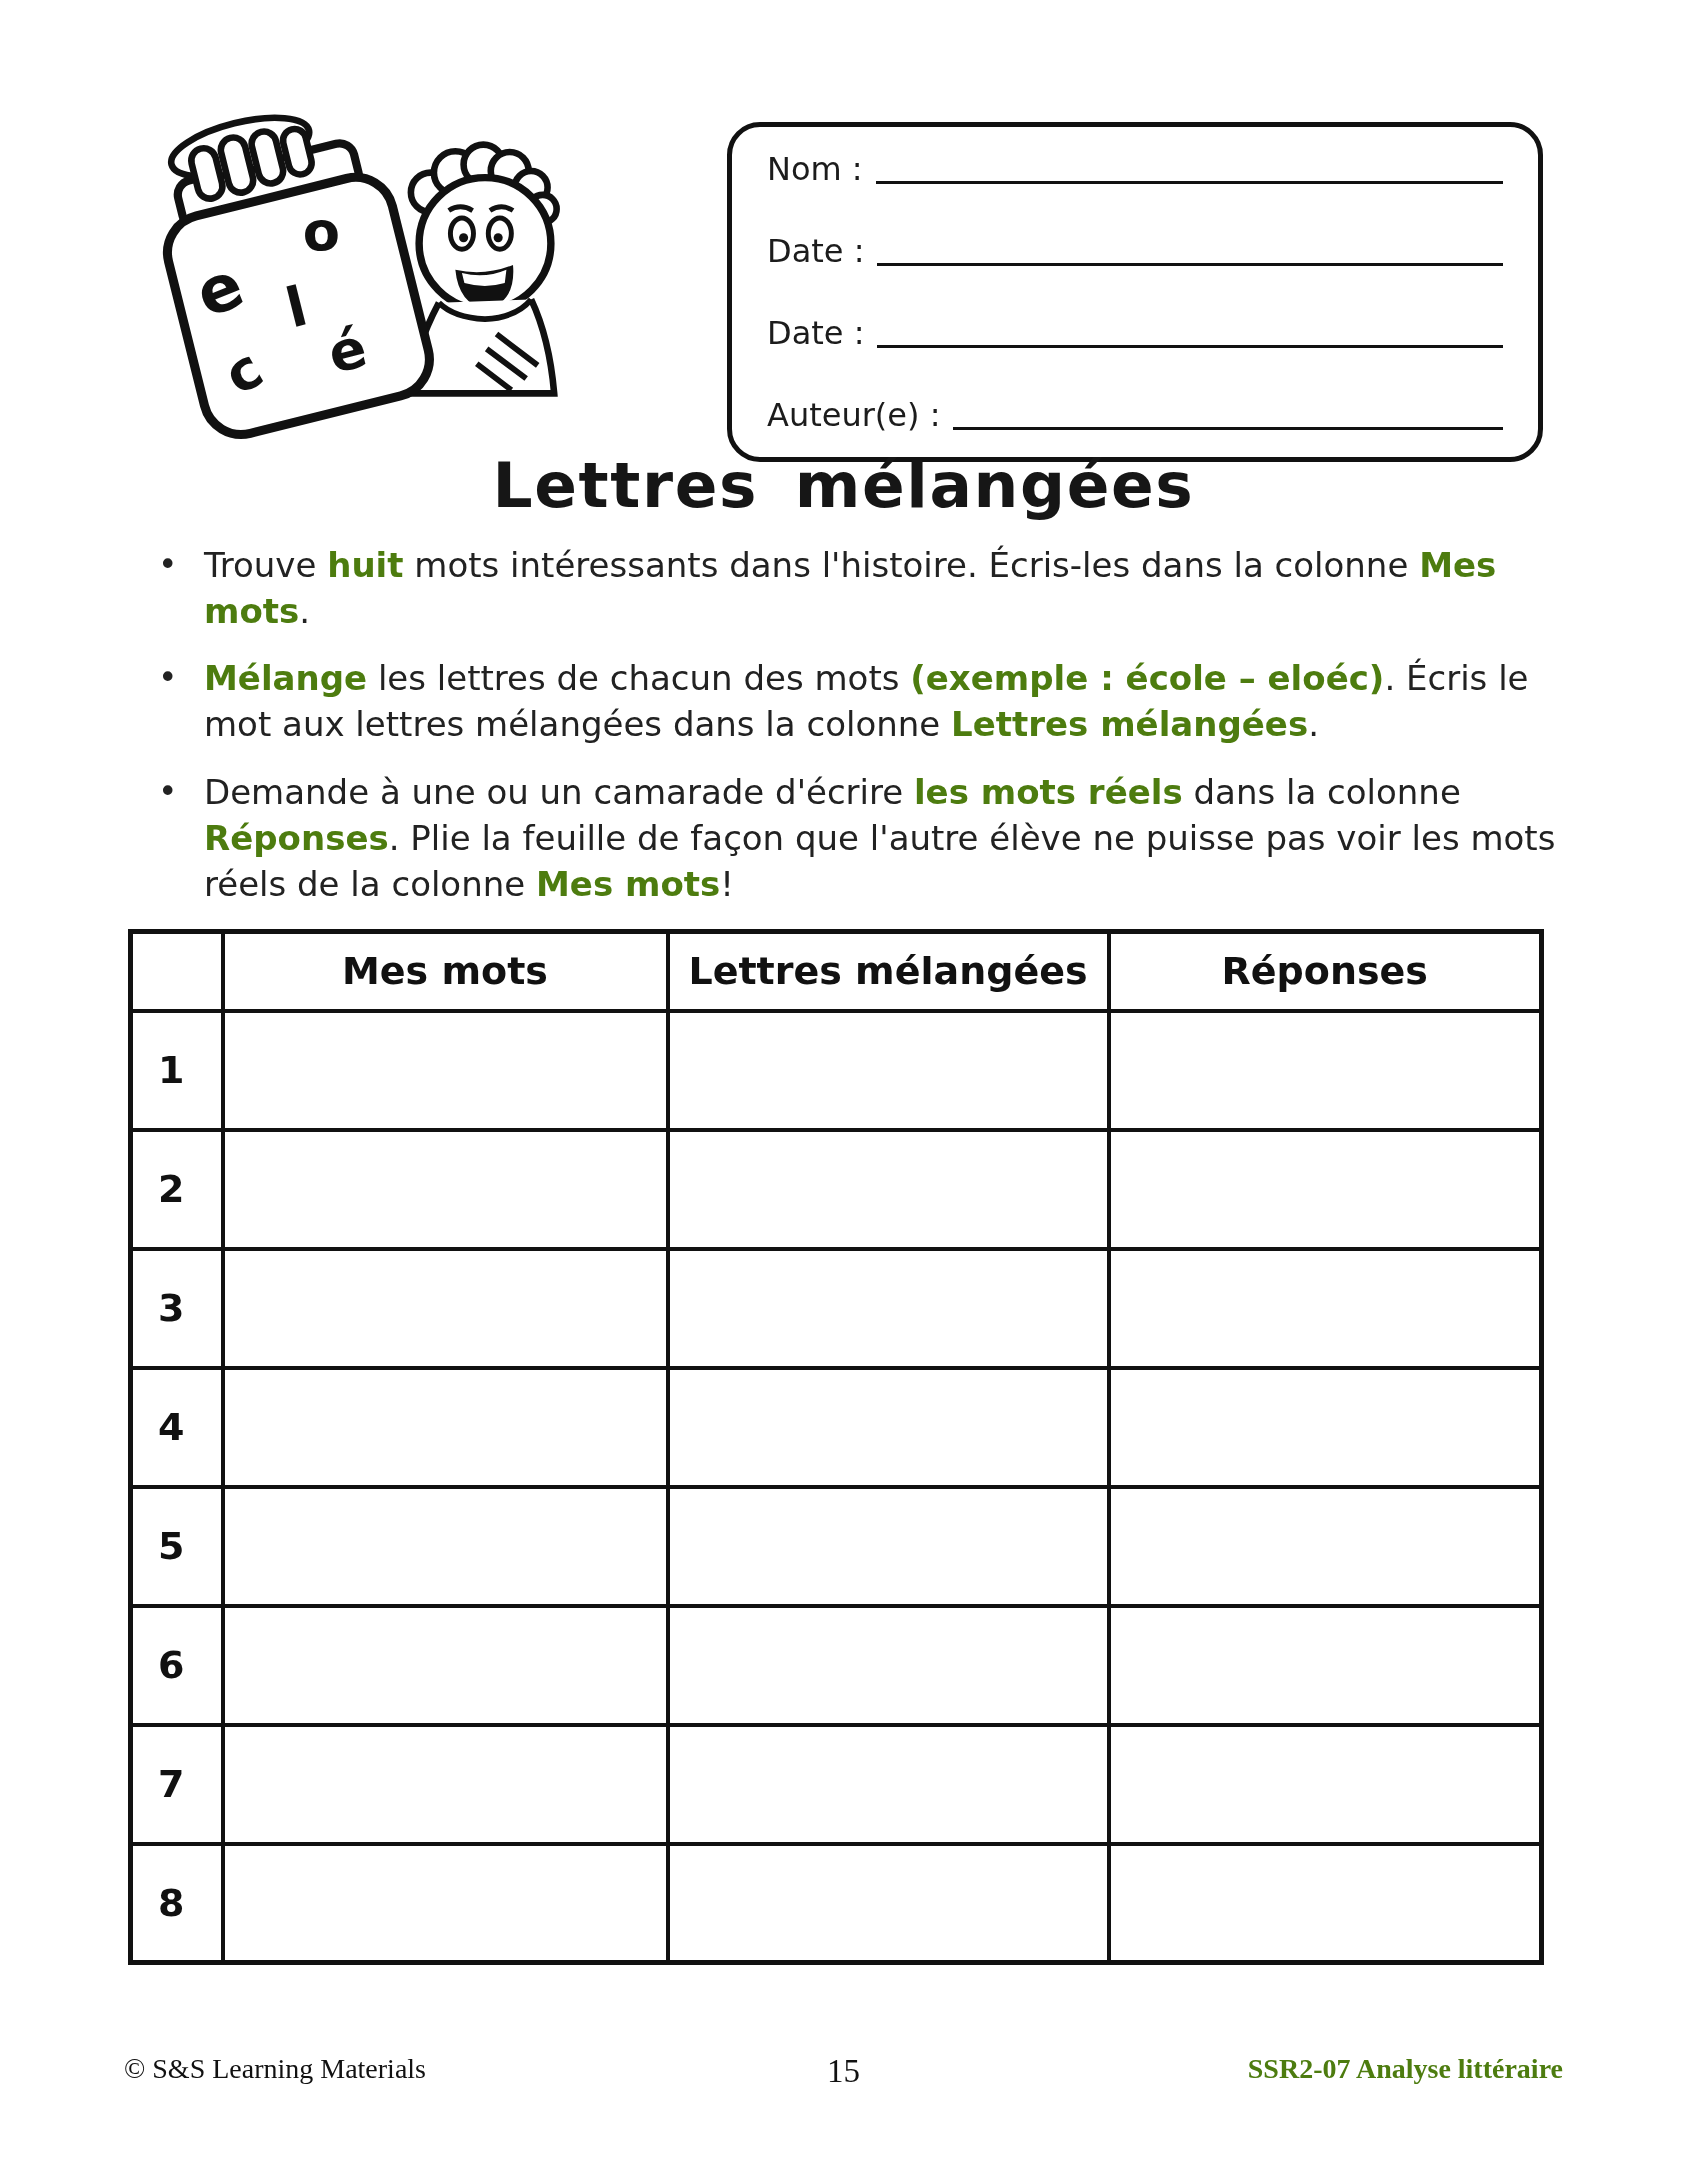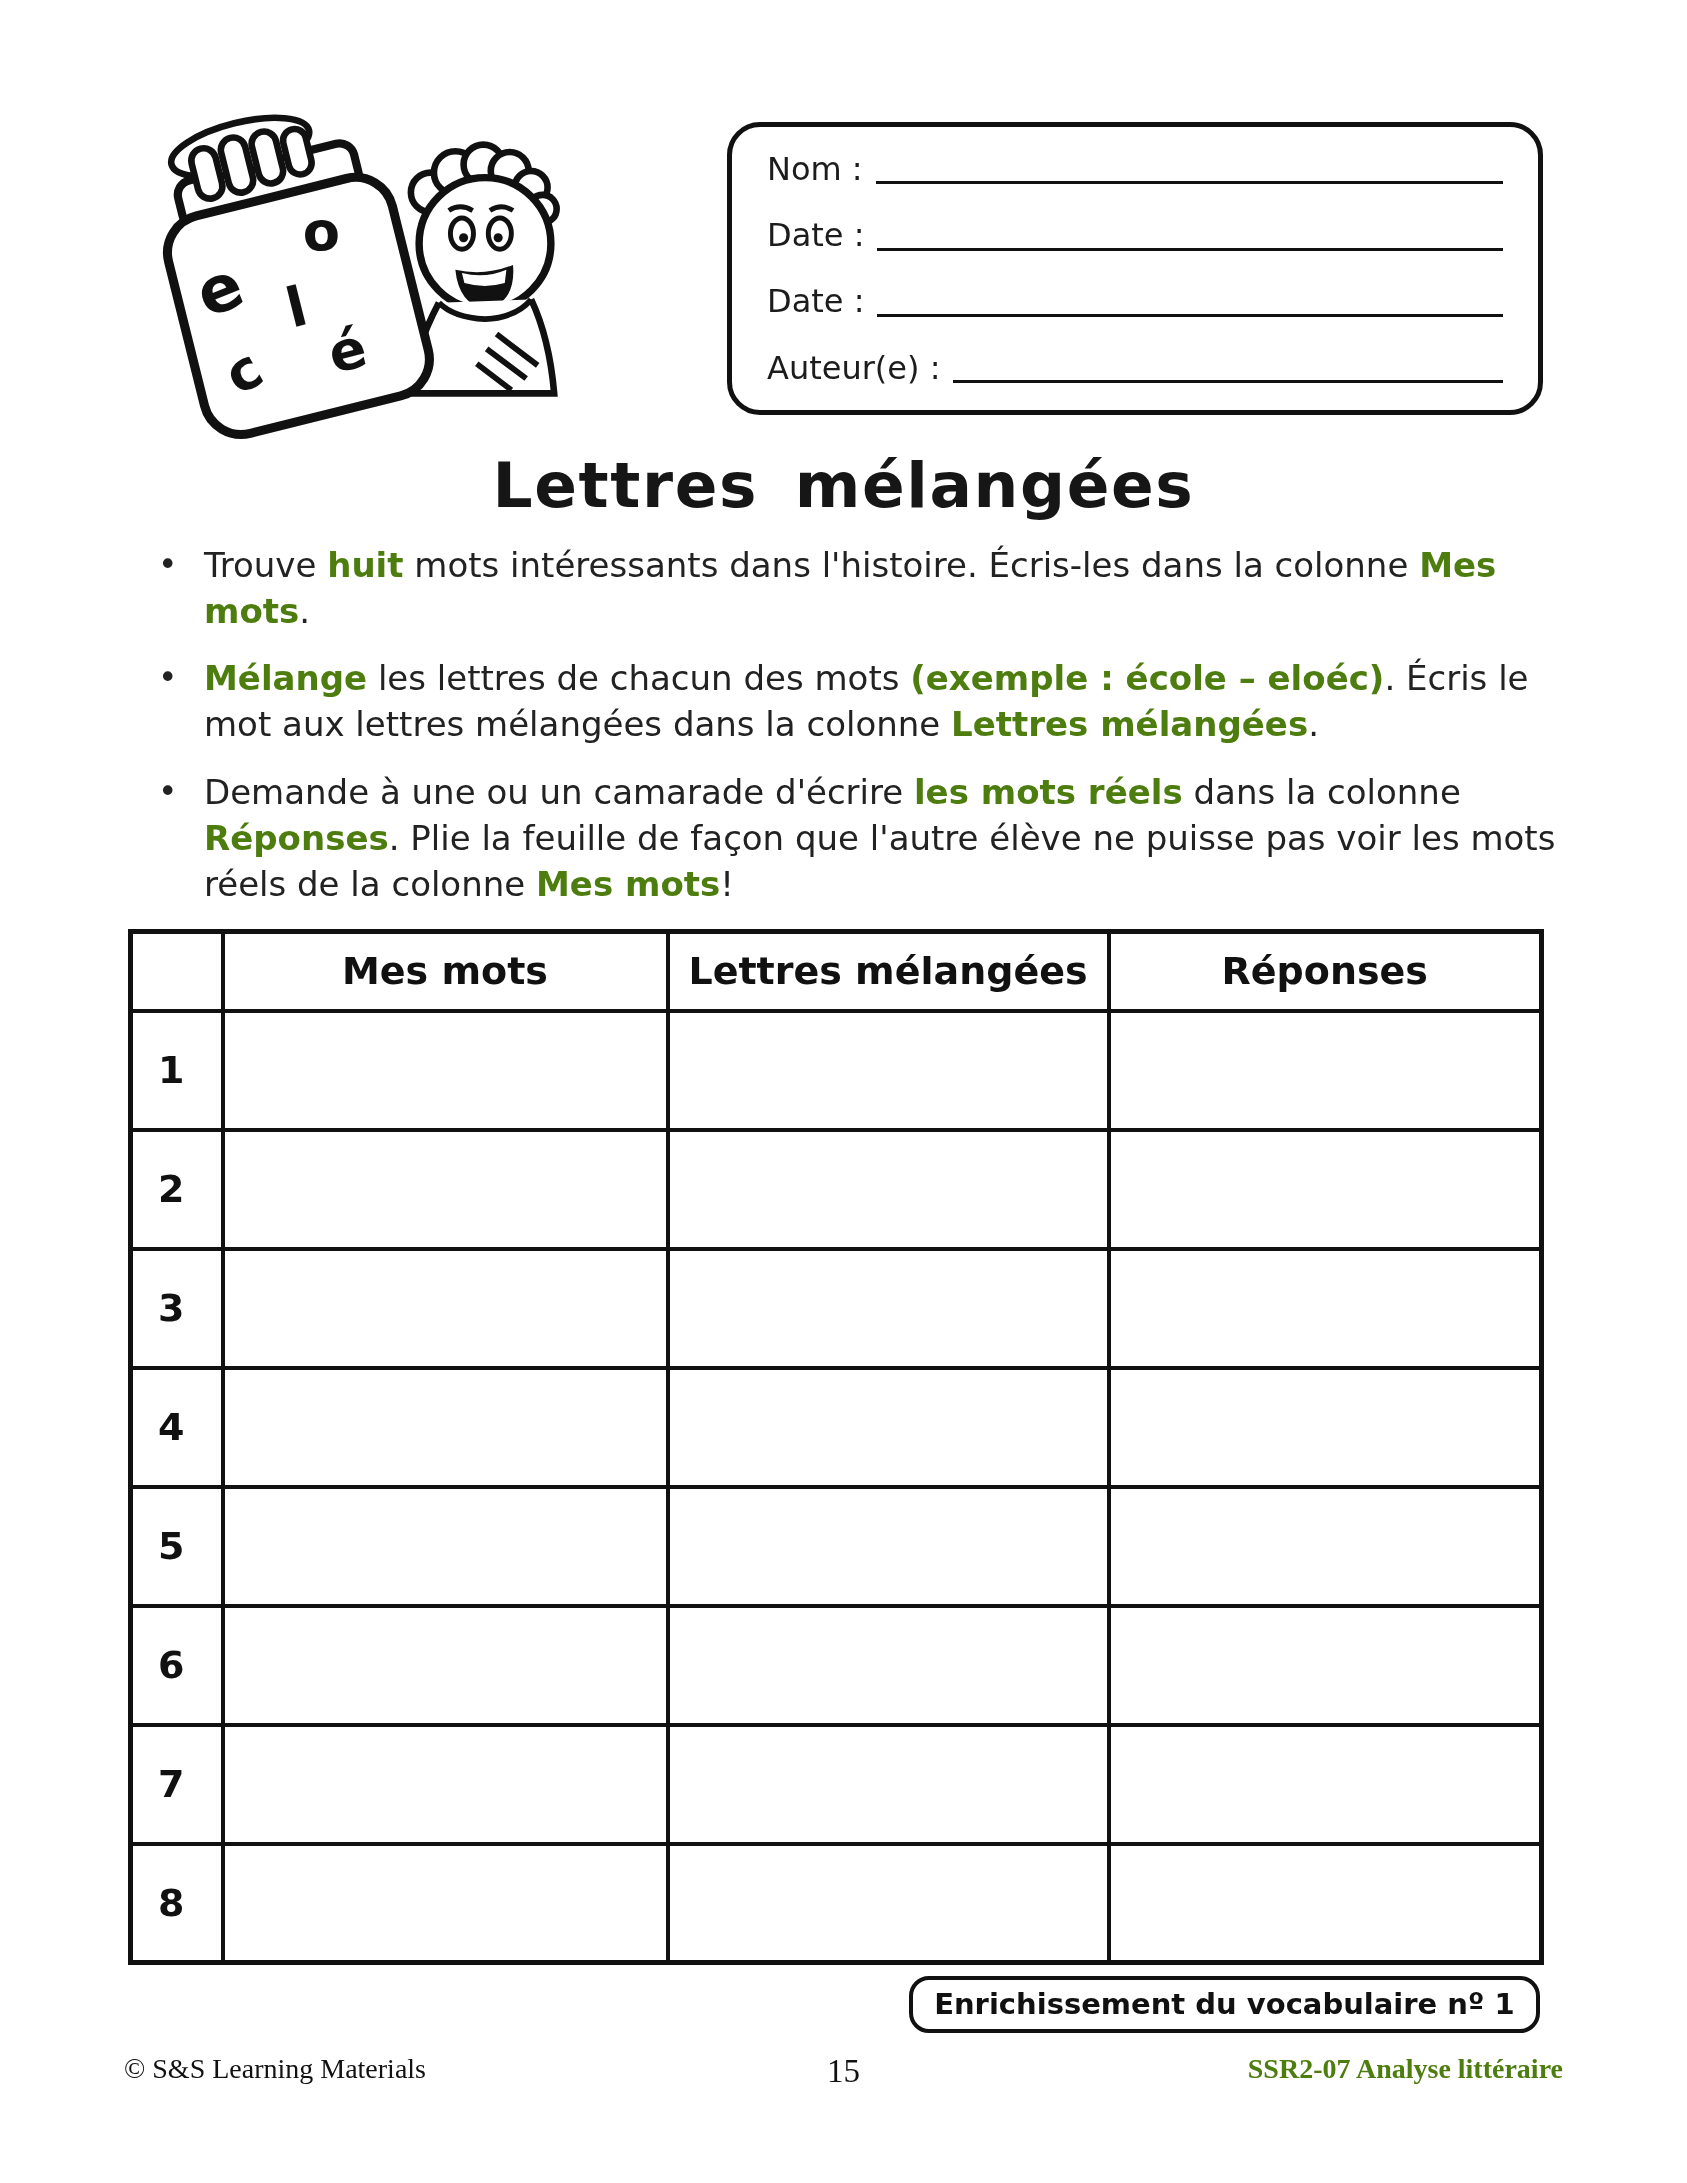"Nom :" .namebox { height: 293px -> 340px }
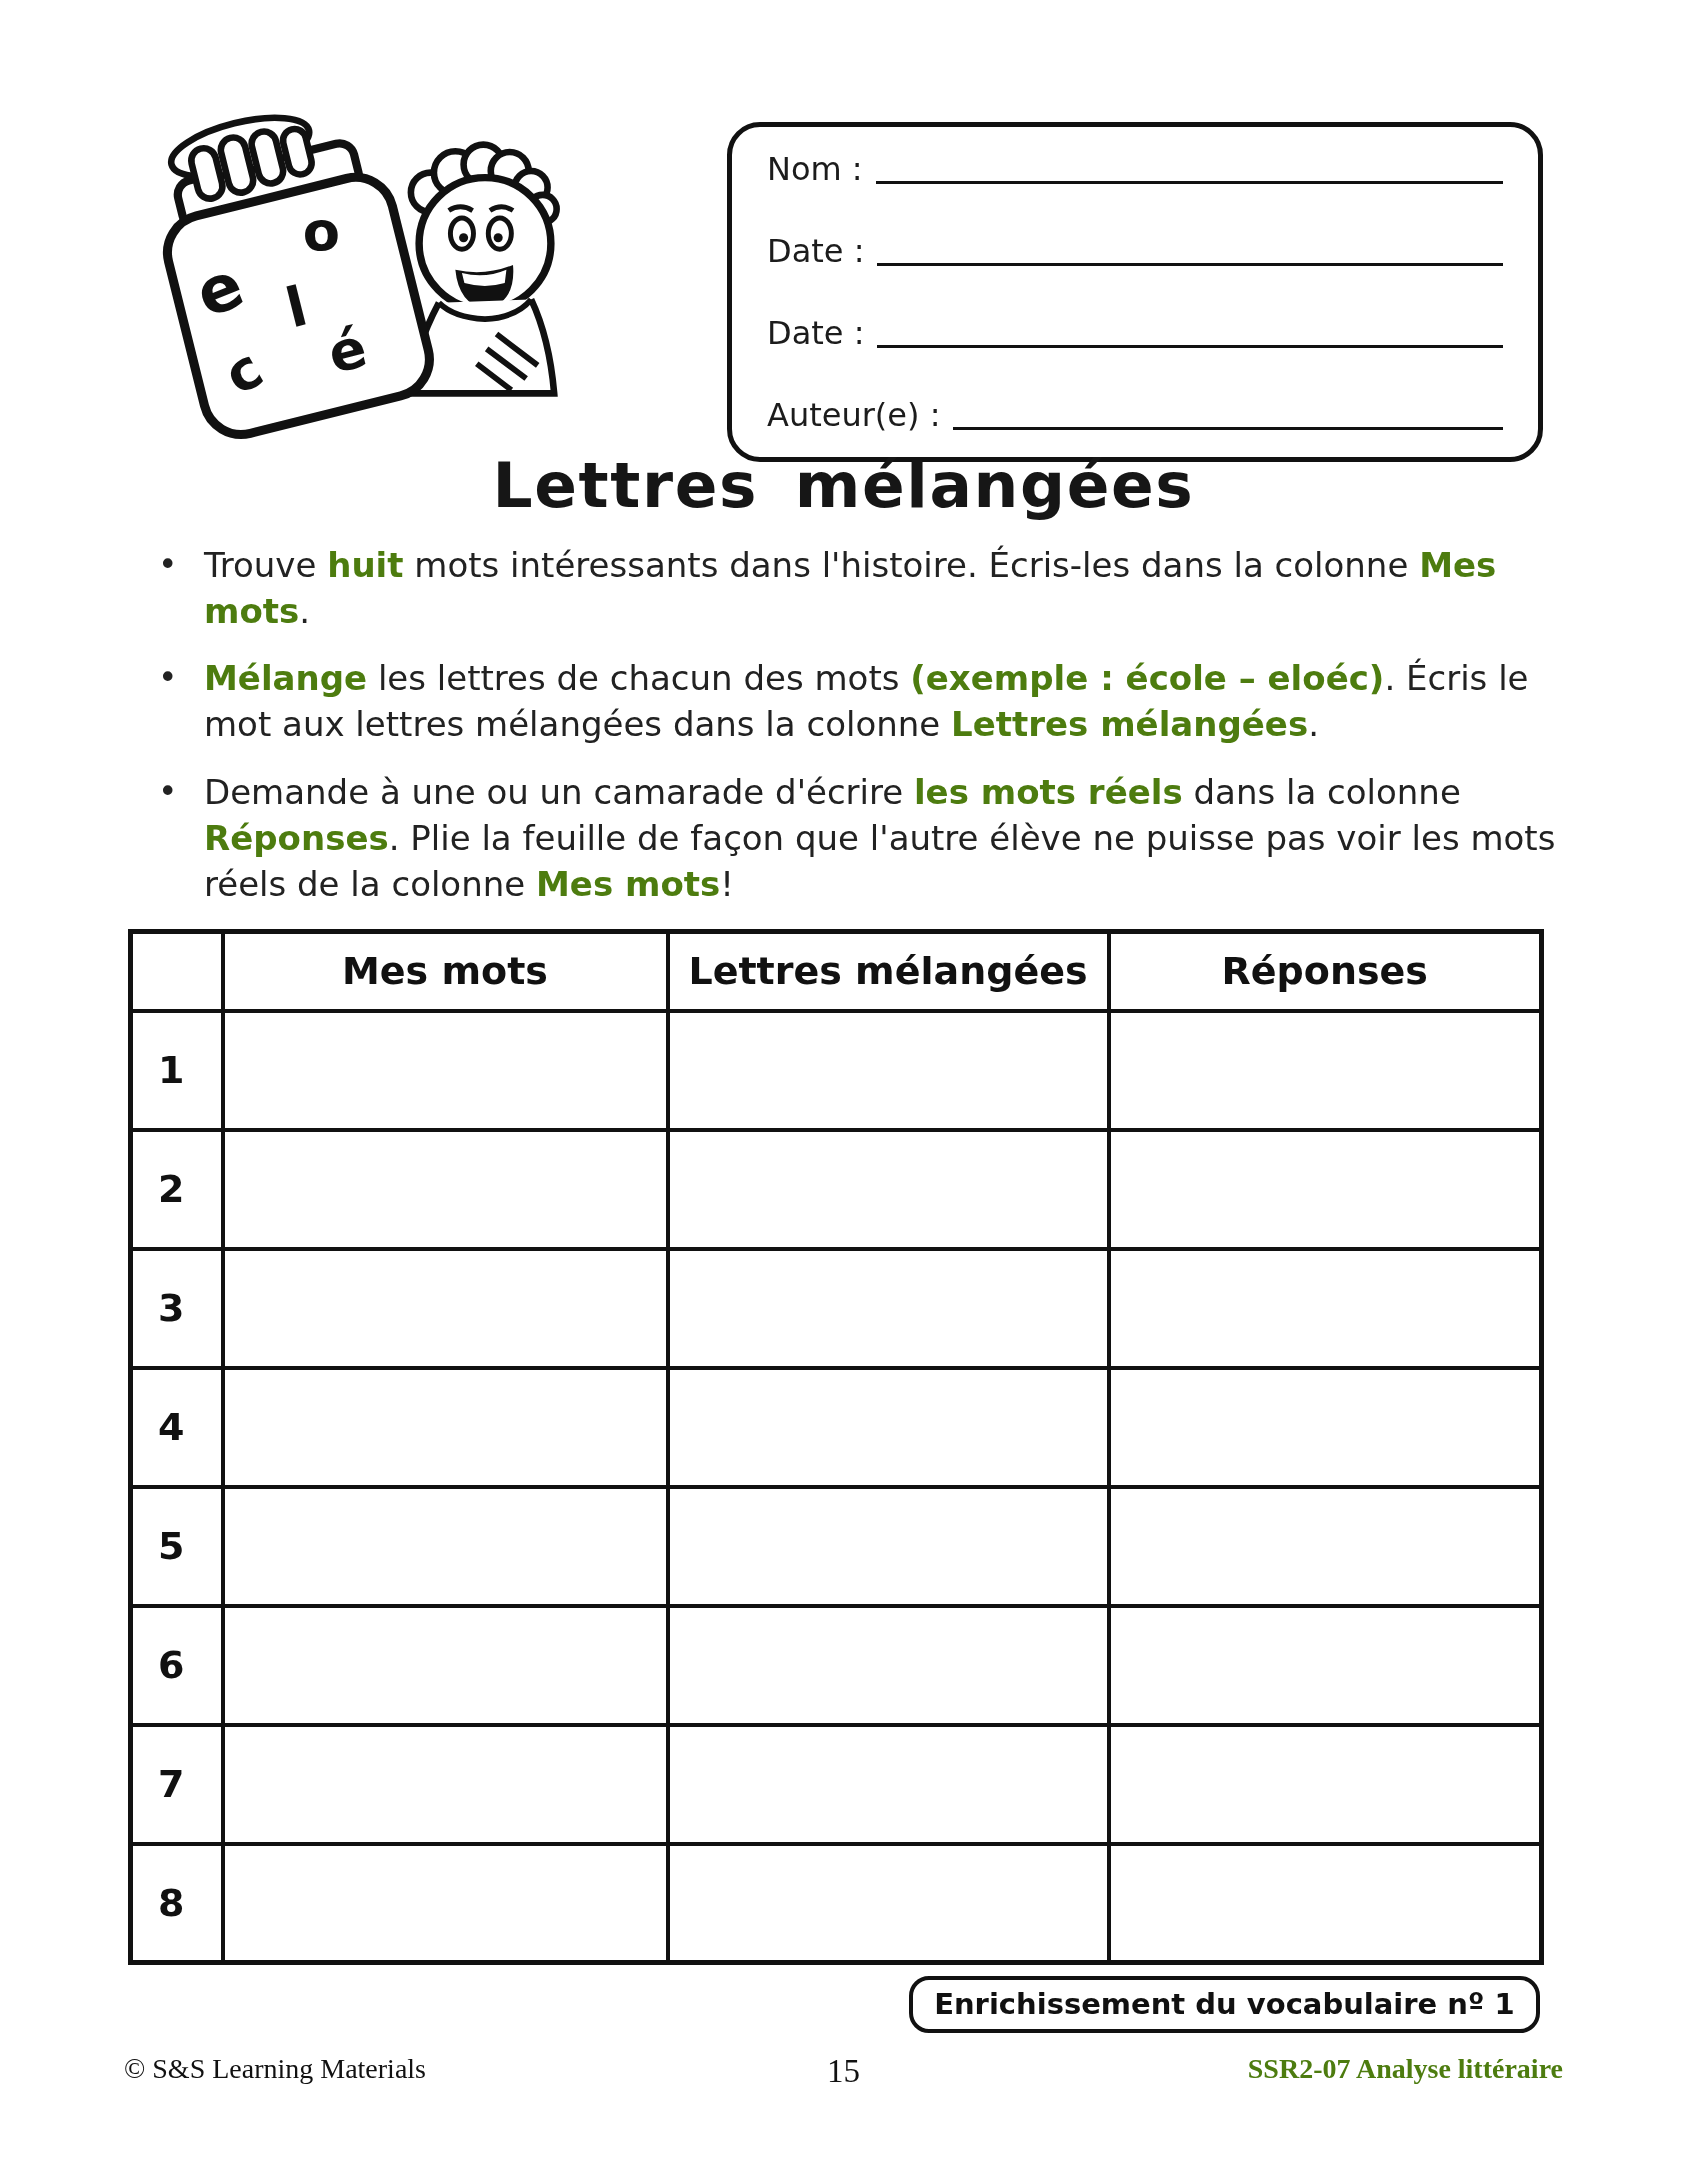"Enrichissement du vocabulaire nº 1" div.badge { html: <div>Enrichissement du vocabulaire nº 1</div> -> none }
